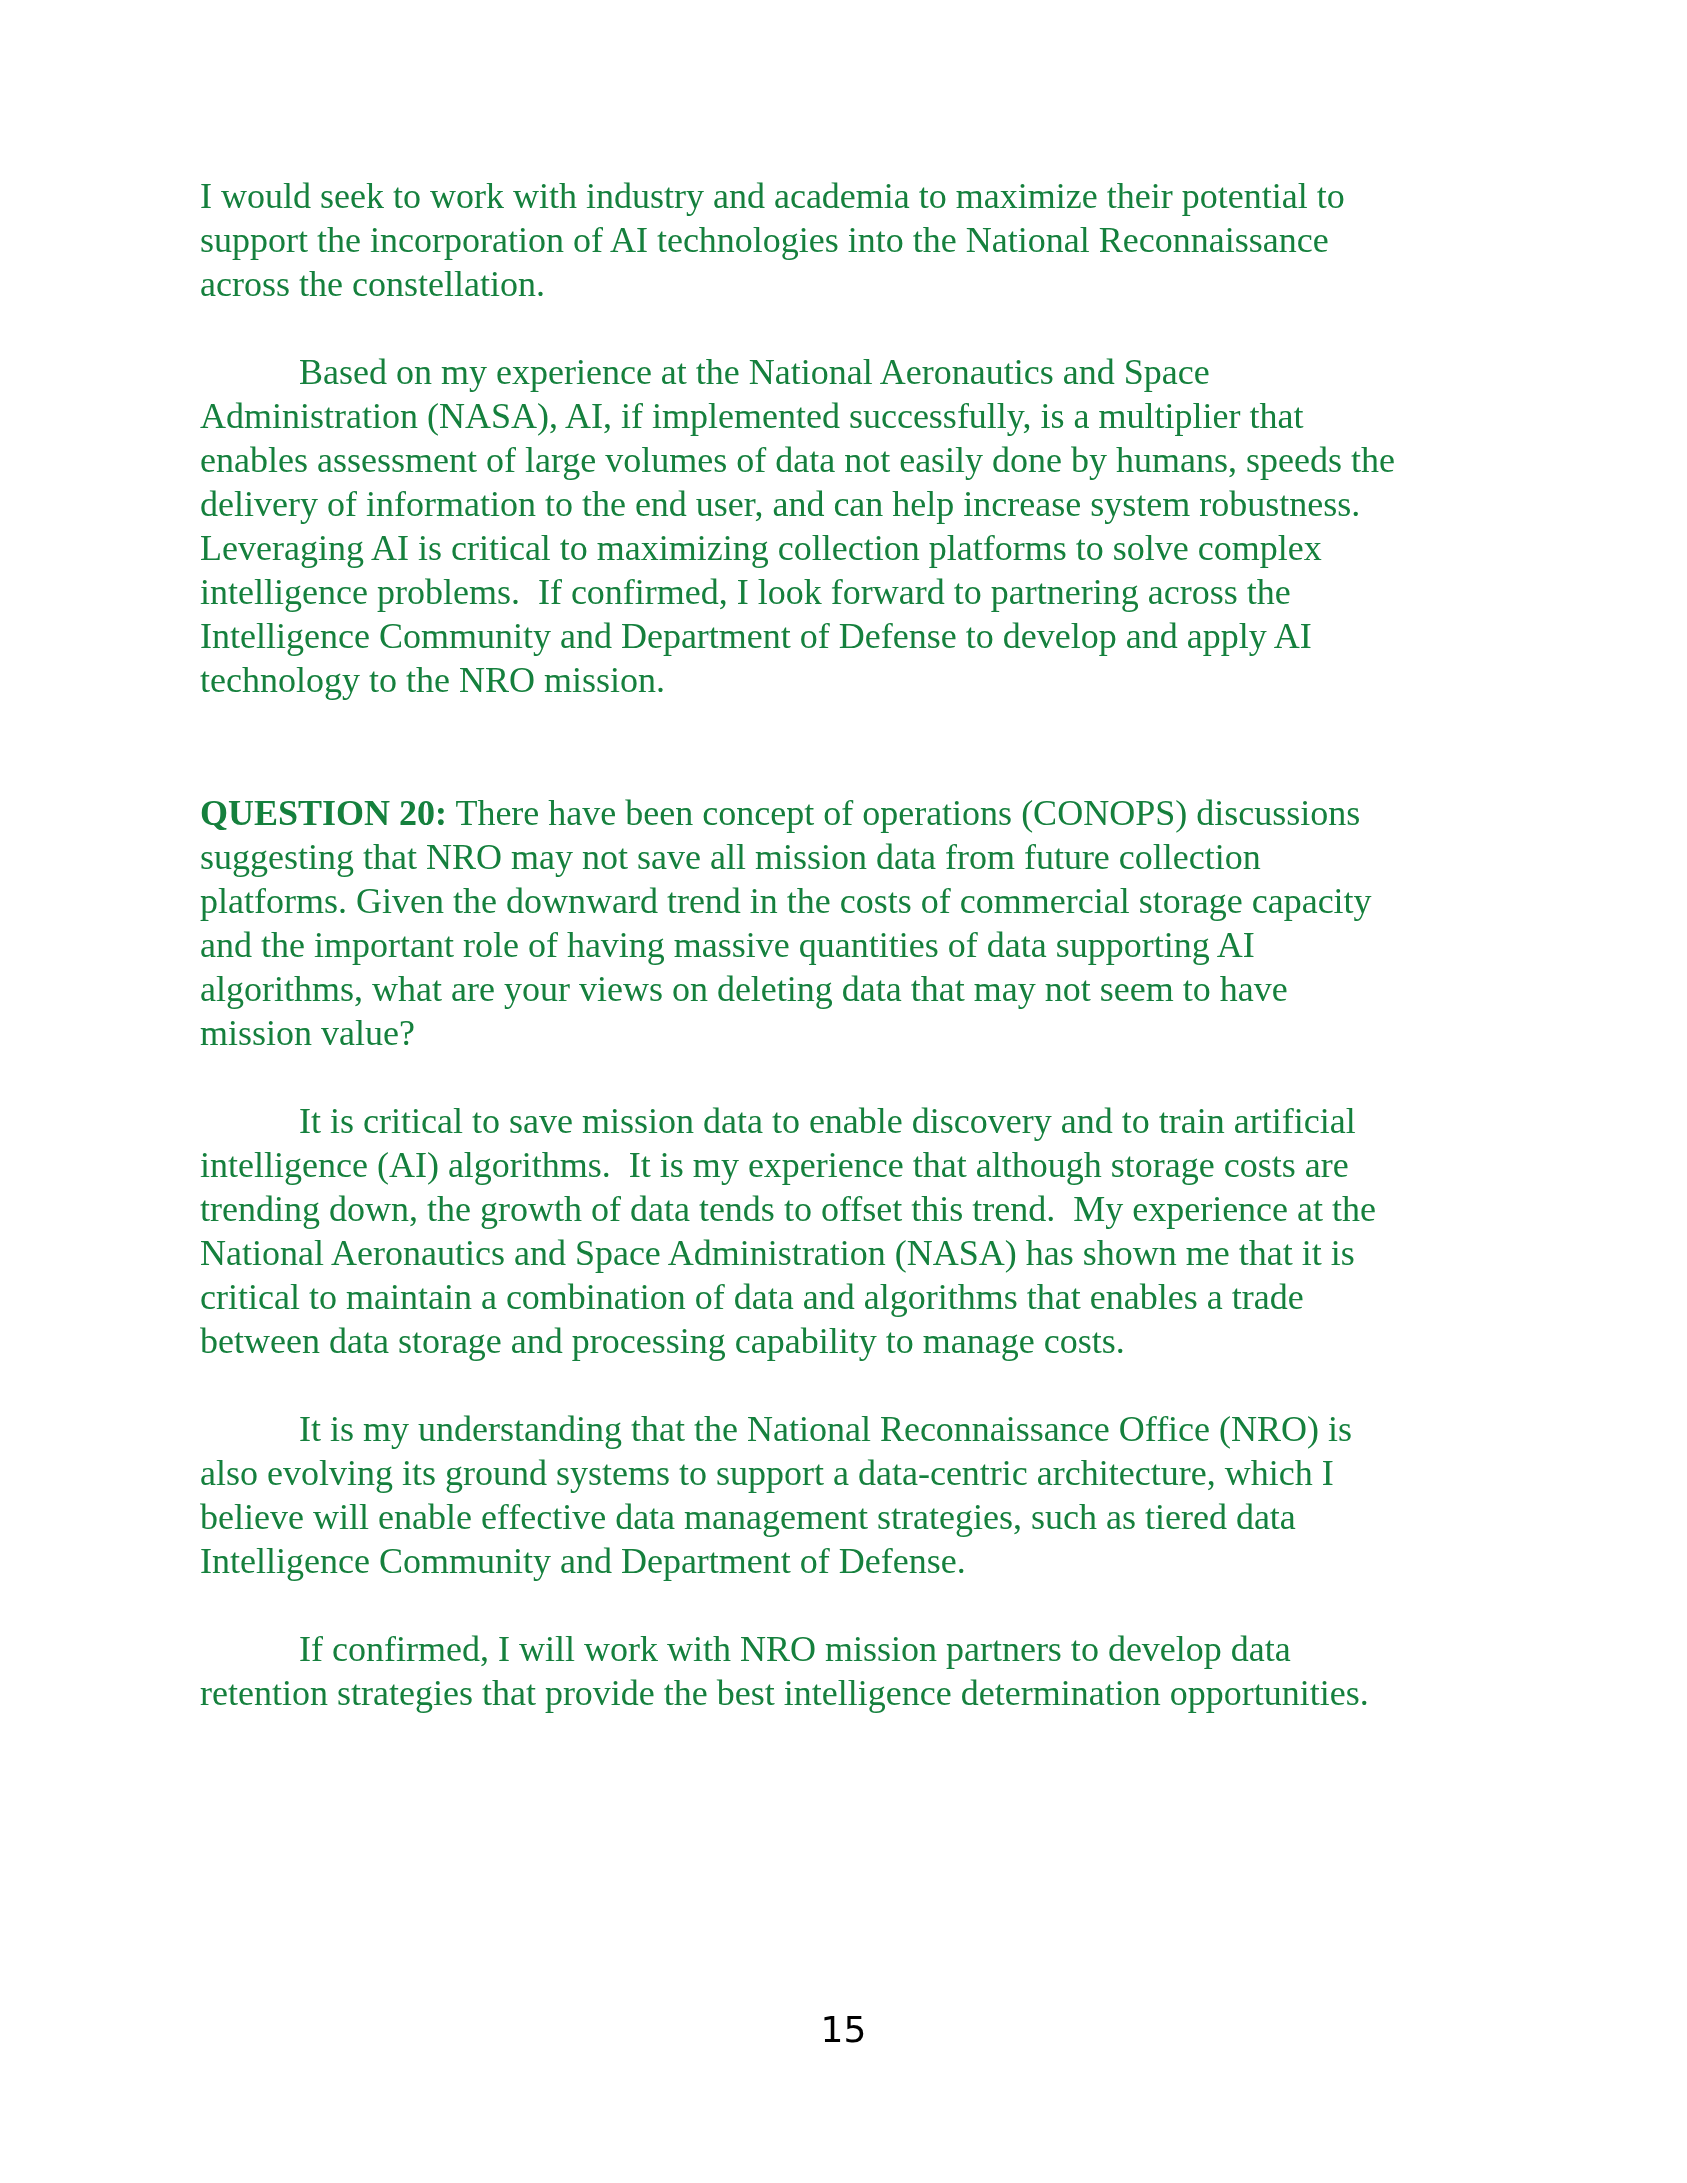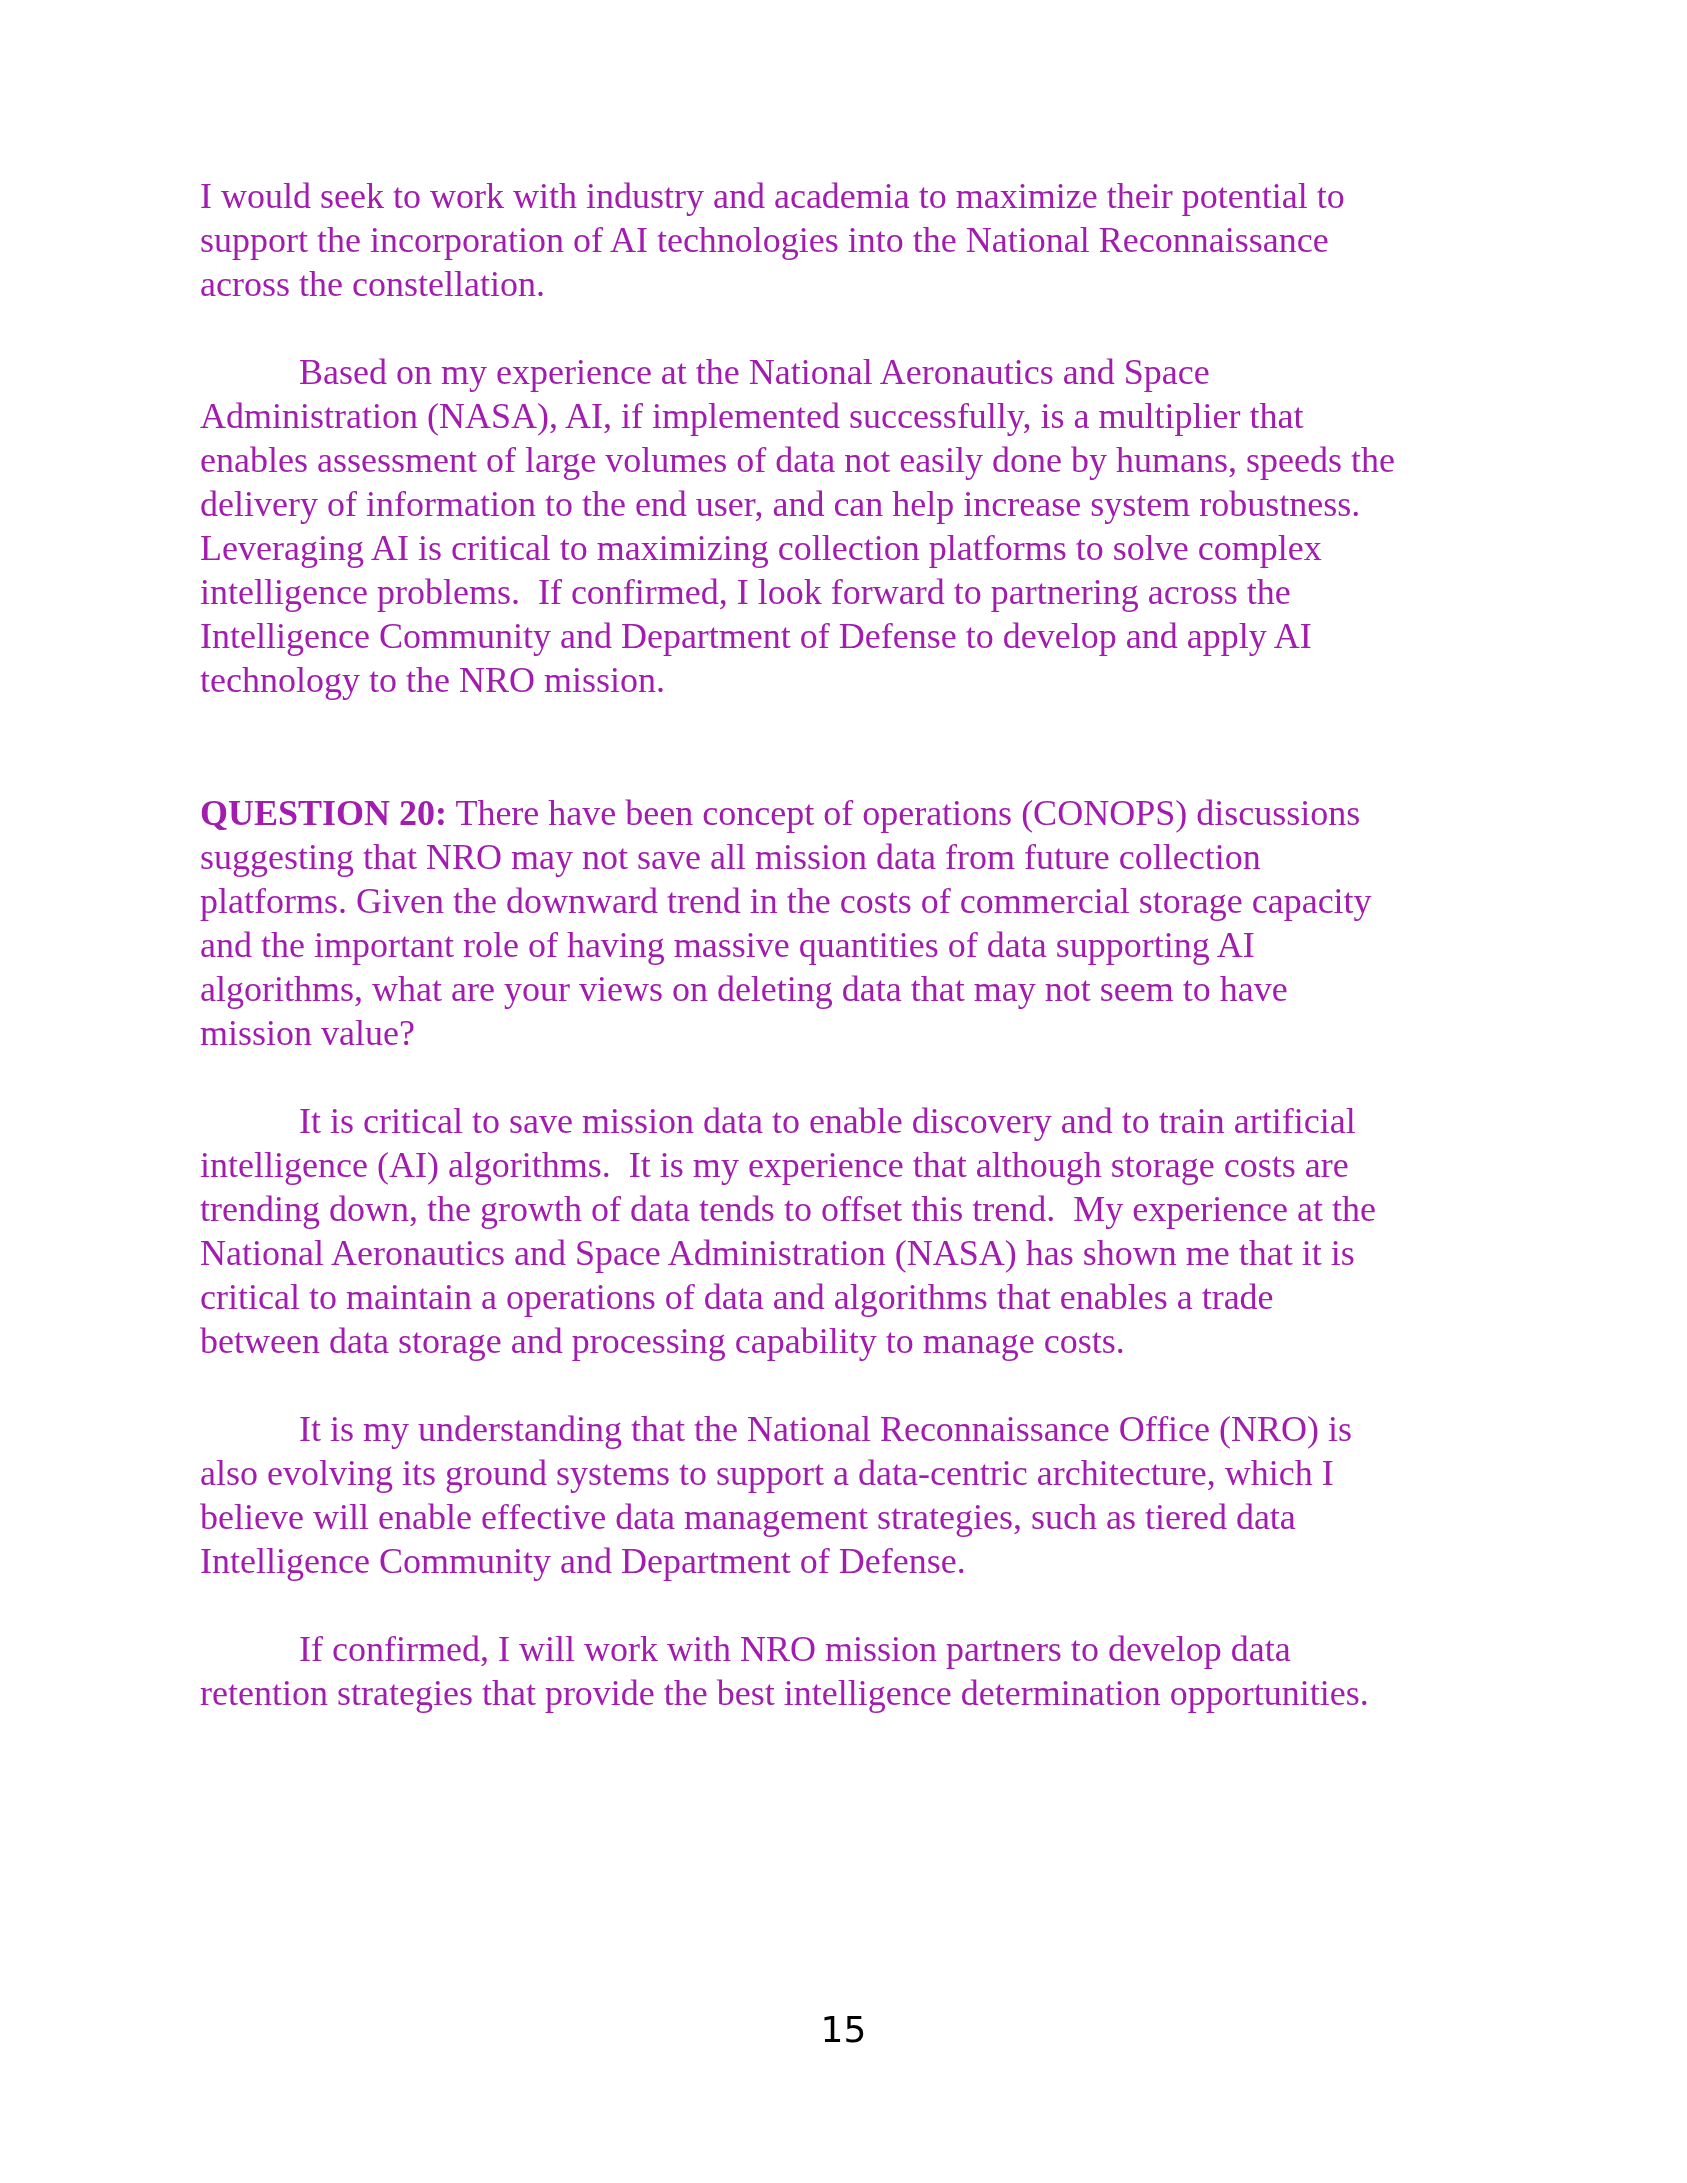"I would seek to work" .body-text { color: #a21caf -> #15803d }
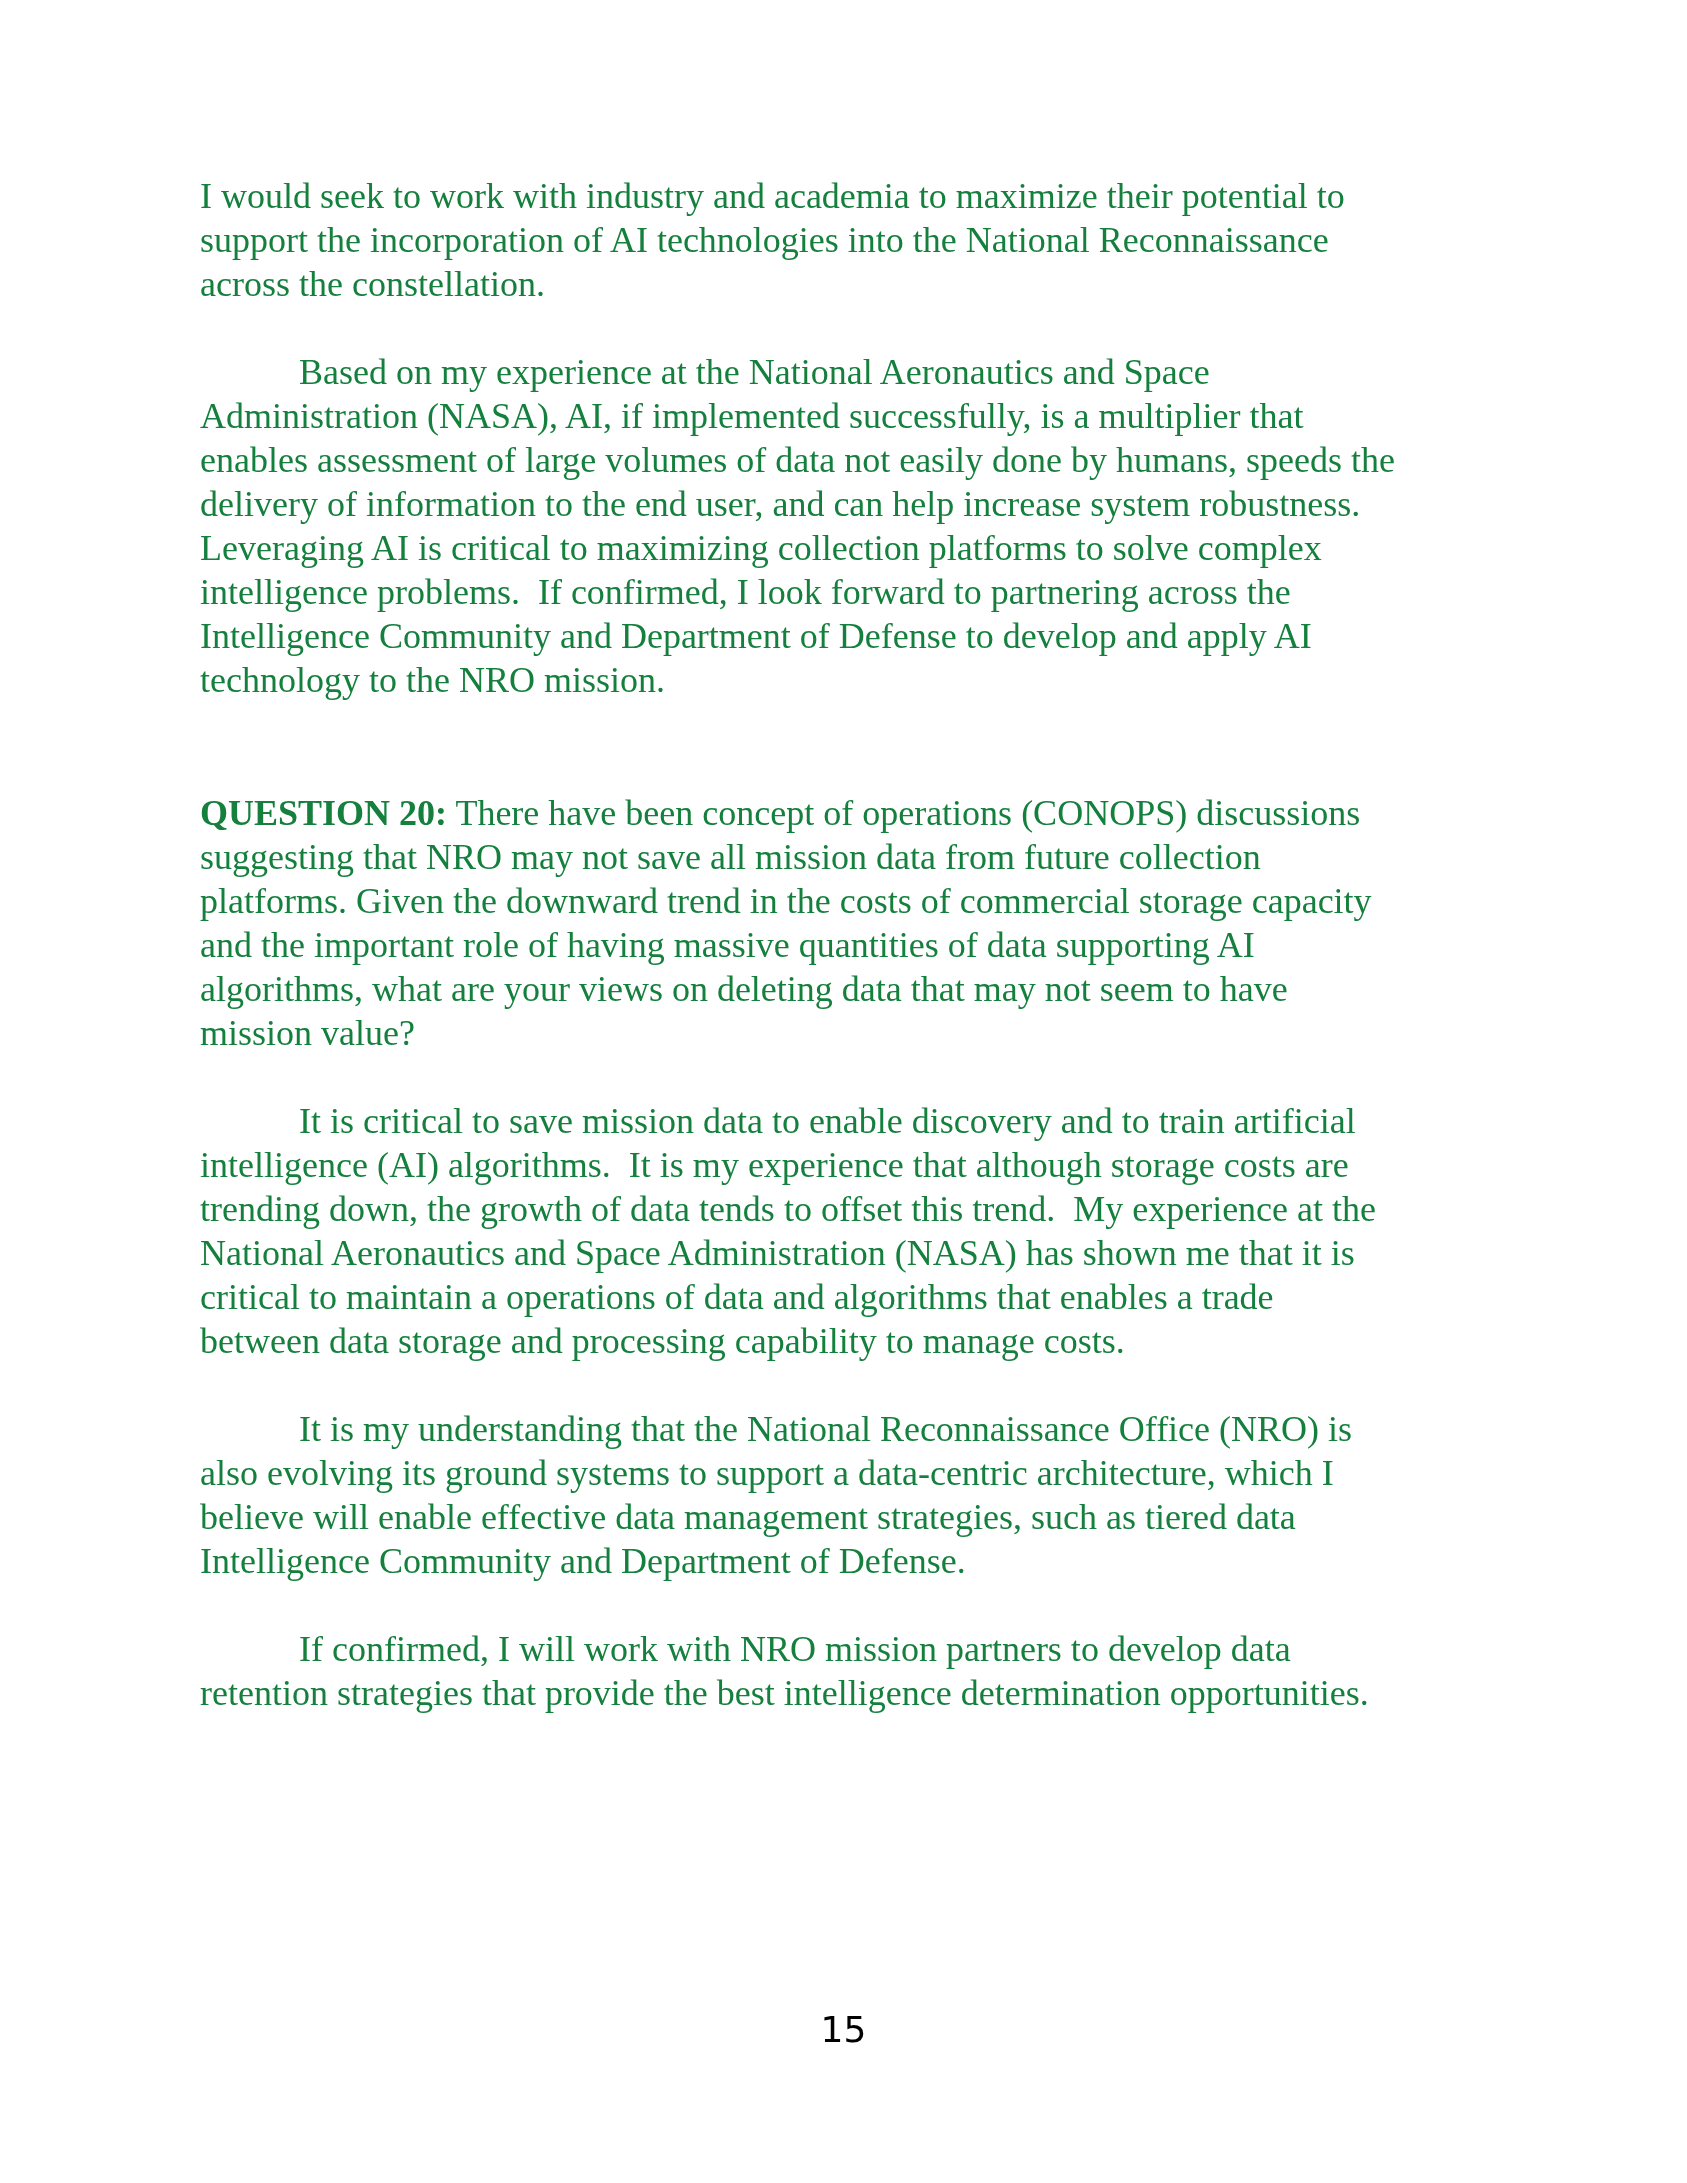"critical to maintain a operations" span.line { text: operations -> combination }
